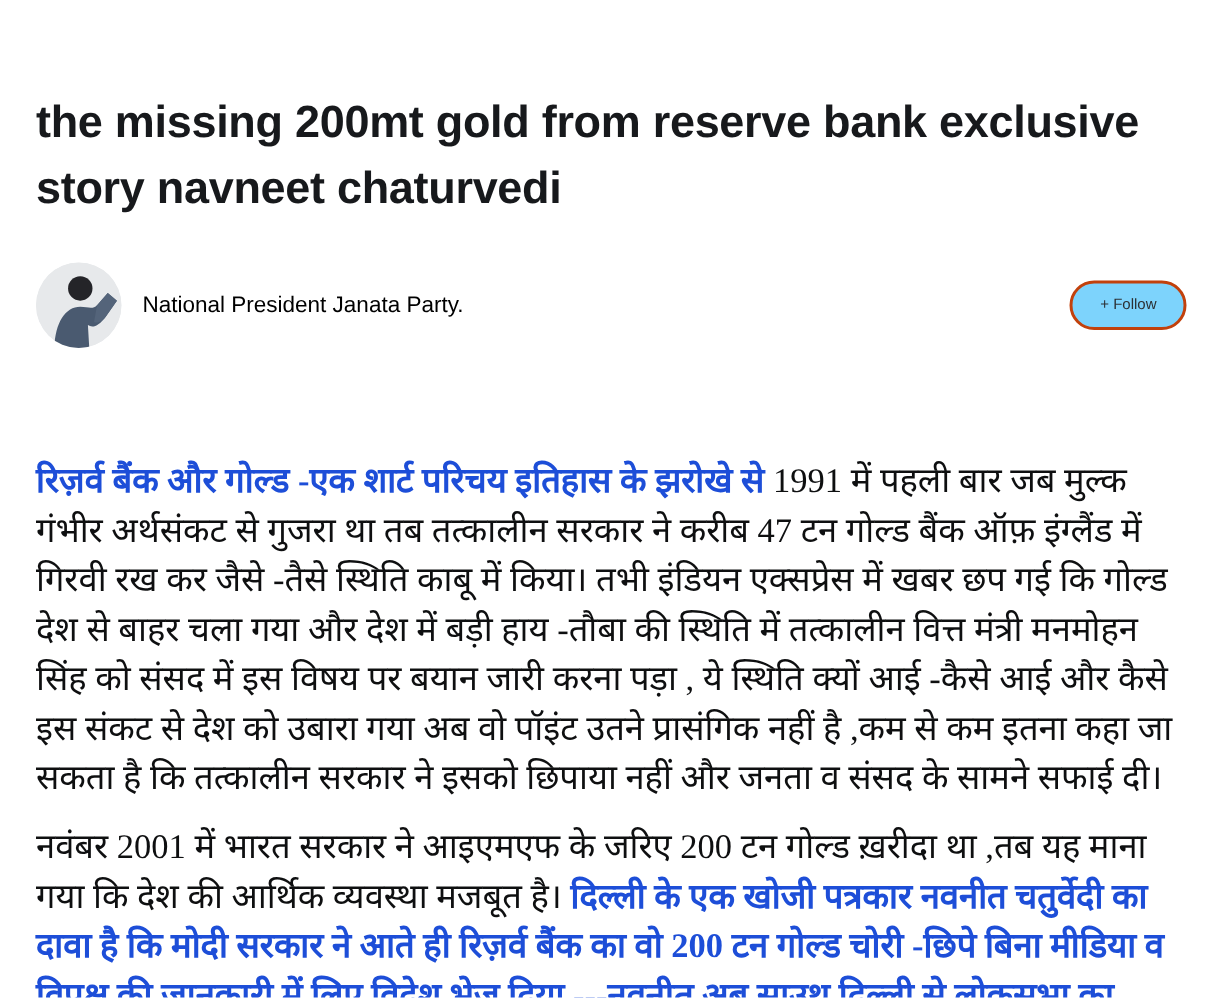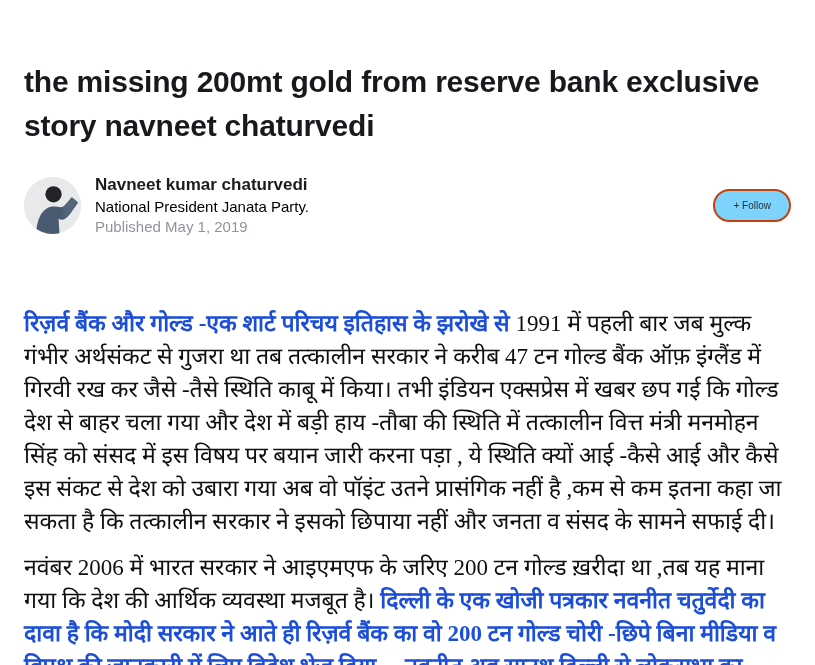"Navneet kumar chaturvedi" div.author-name { html: <div>Navneet kumar chaturvedi</div> -> none }
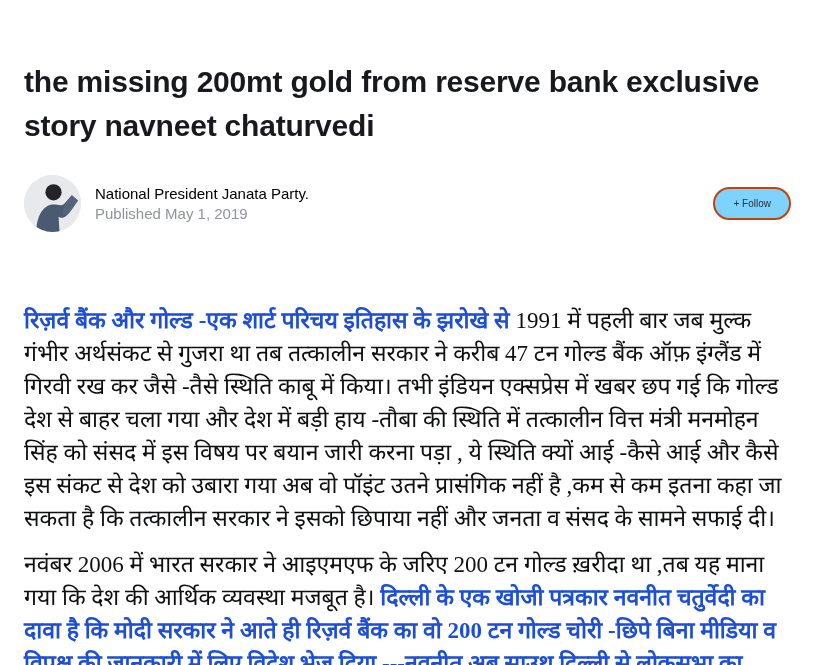"Published May 1, 2019" div.author-published { html: <div>Published May 1, 2019</div> -> none }
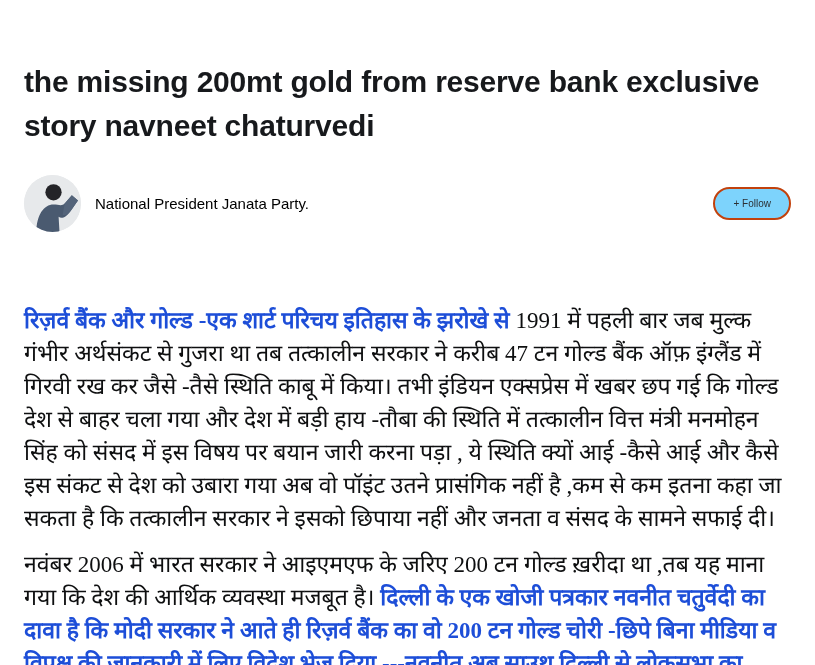"नवंबर 2006 में भारत सरकार" span { text: 2006 -> 2001 }
